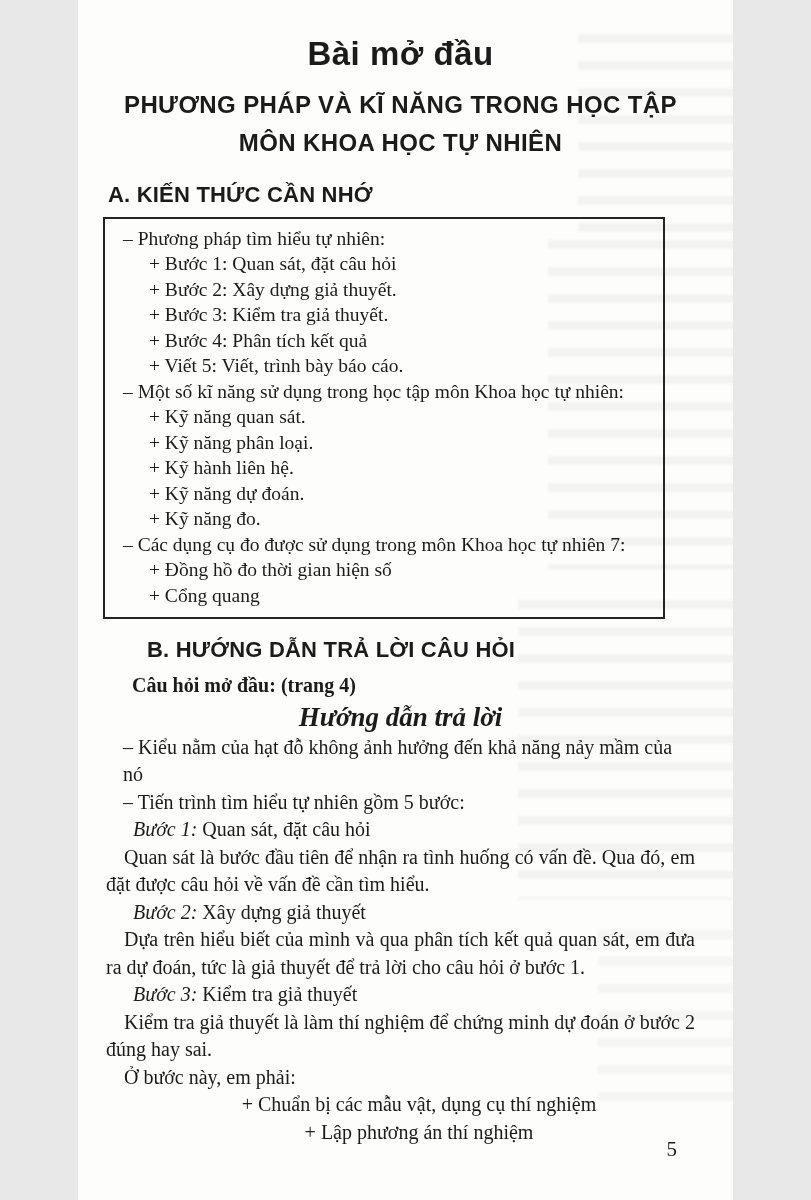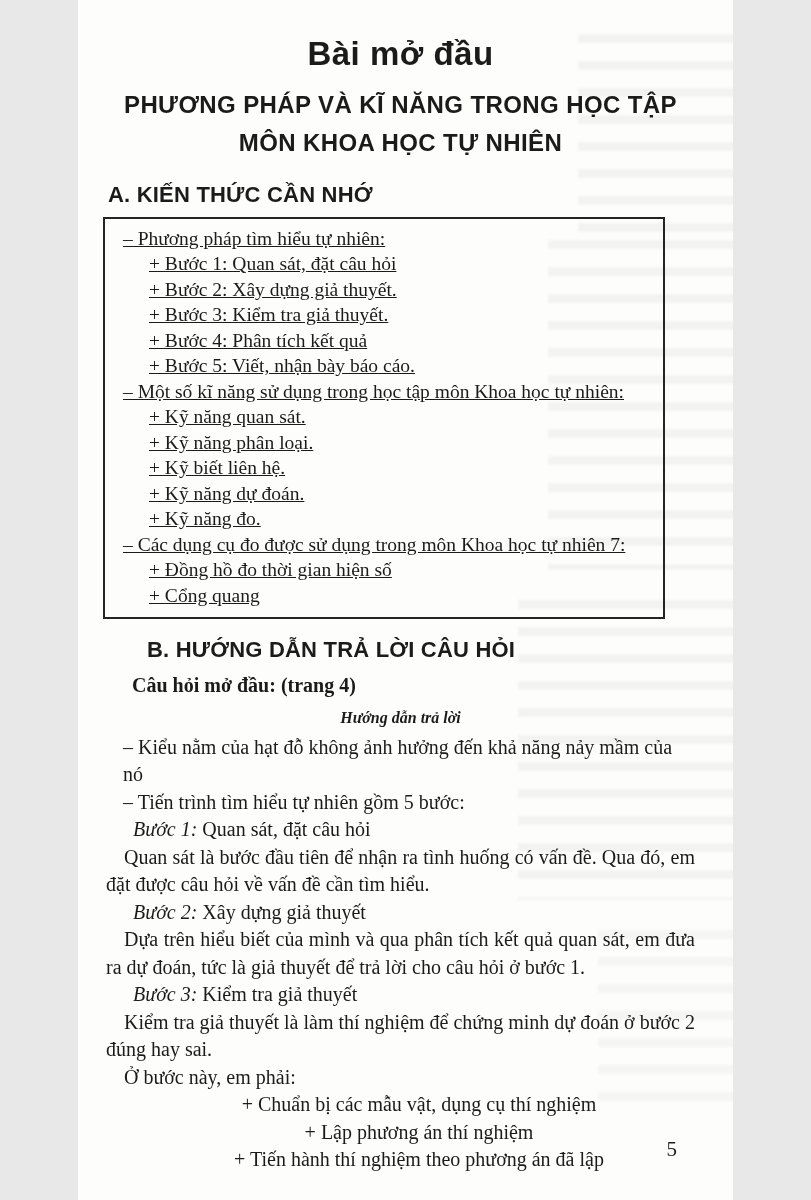"– Phương pháp tìm hiểu" .box { text-decoration: underline -> none }
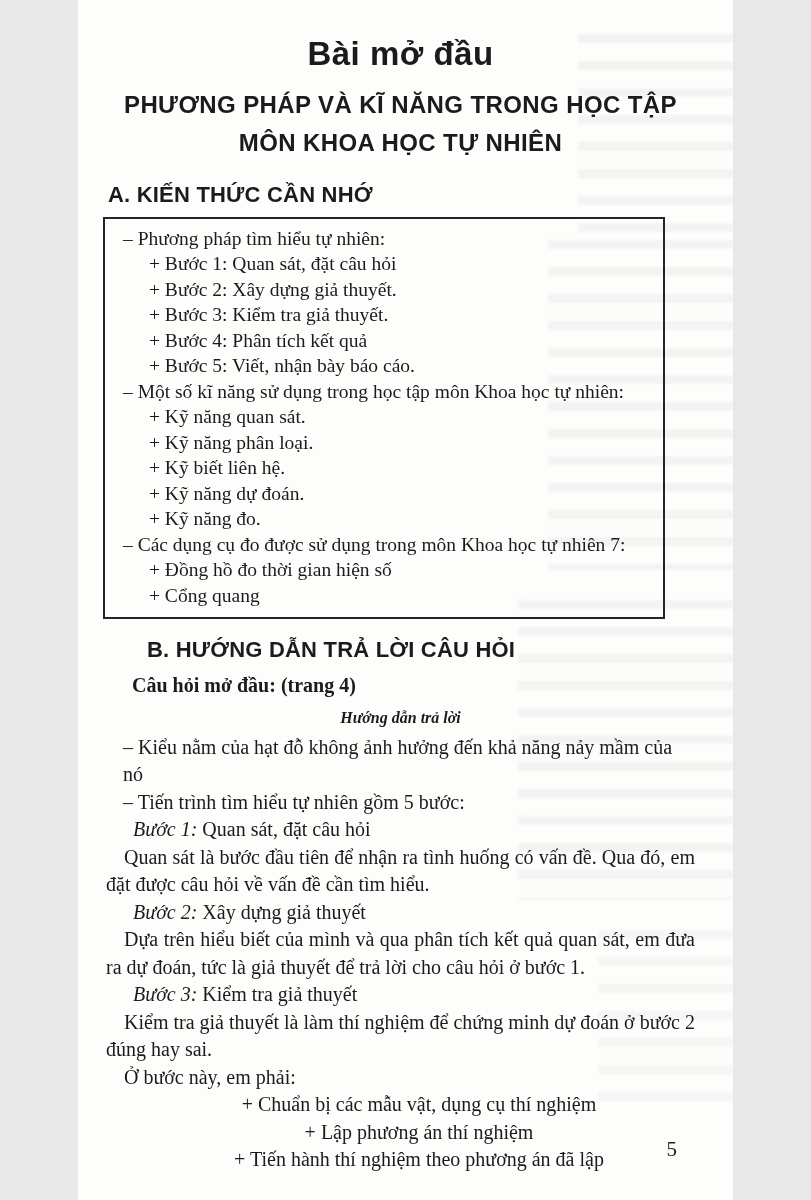"+ Bước 5: Viết, nhận" div.box-item { text: Bước 5: Viết, nhận -> Viết 5: Viết, trình }
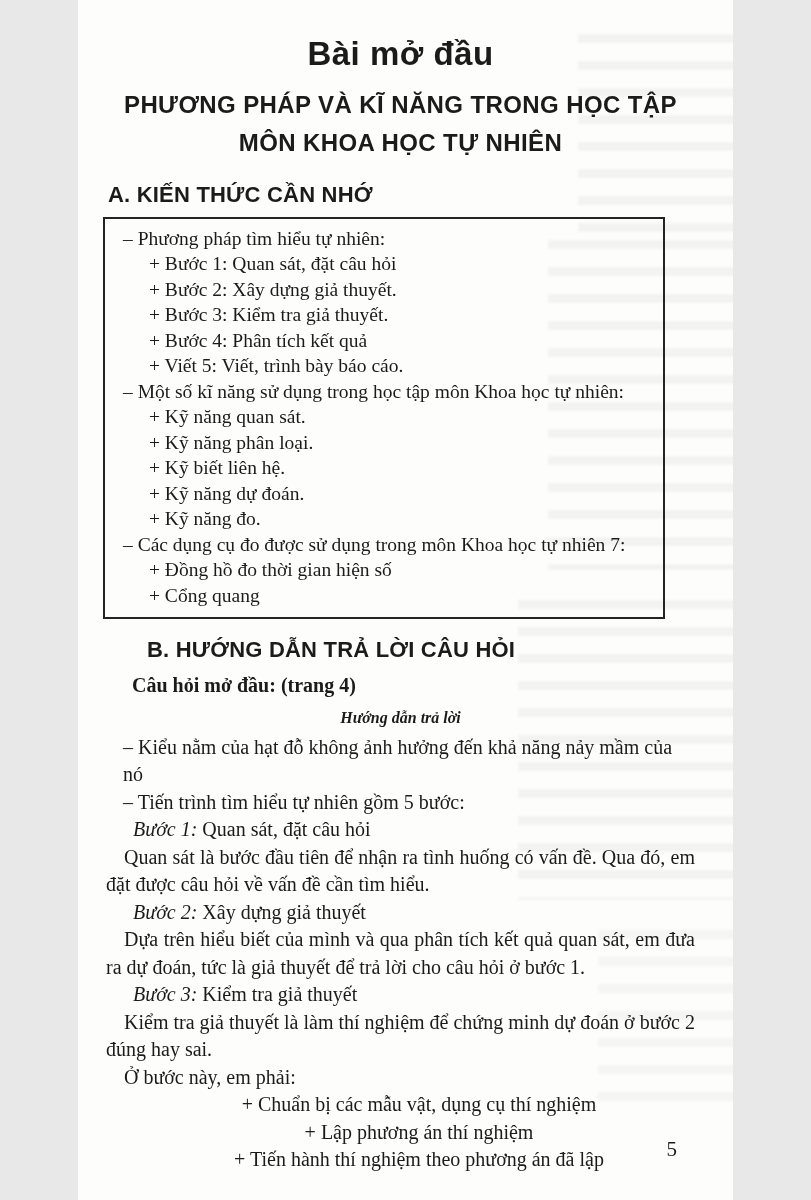"+ Kỹ biết liên hệ." div.box-item { text: biết -> hành }
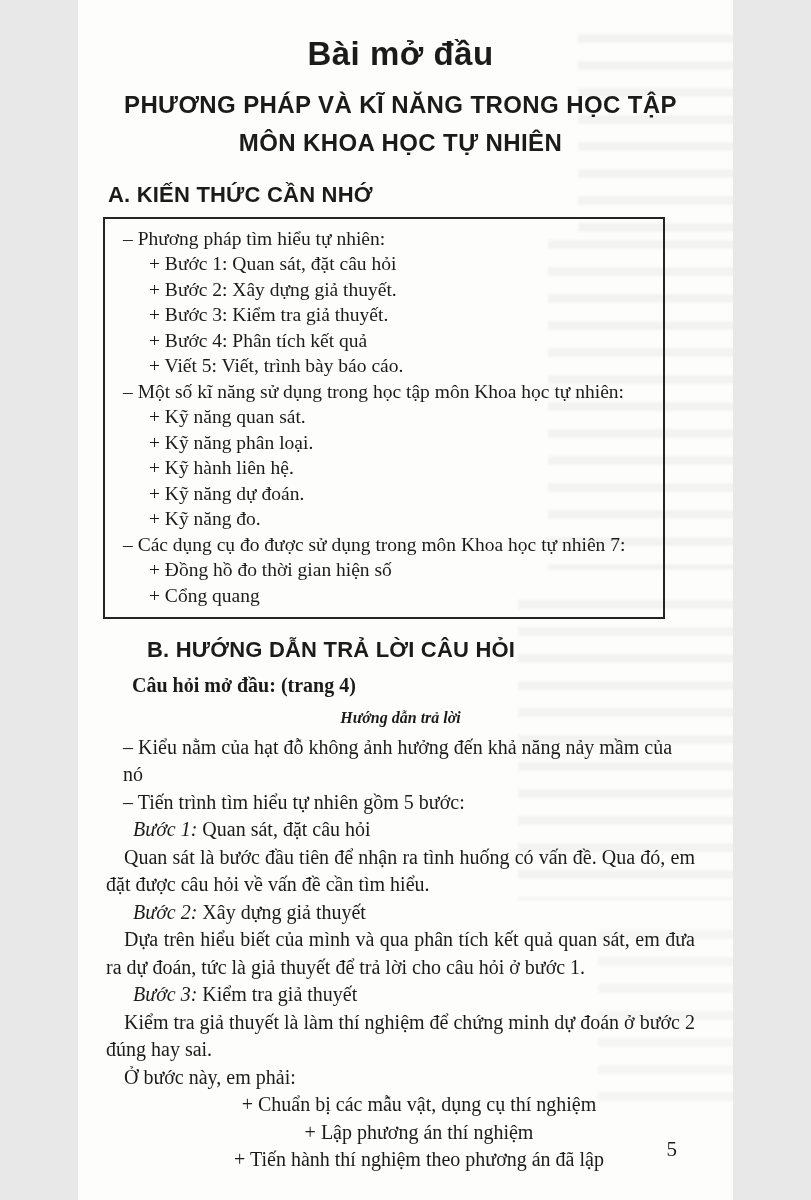"Hướng dẫn trả lời" .guide-title { font-size: 16px -> 27px }
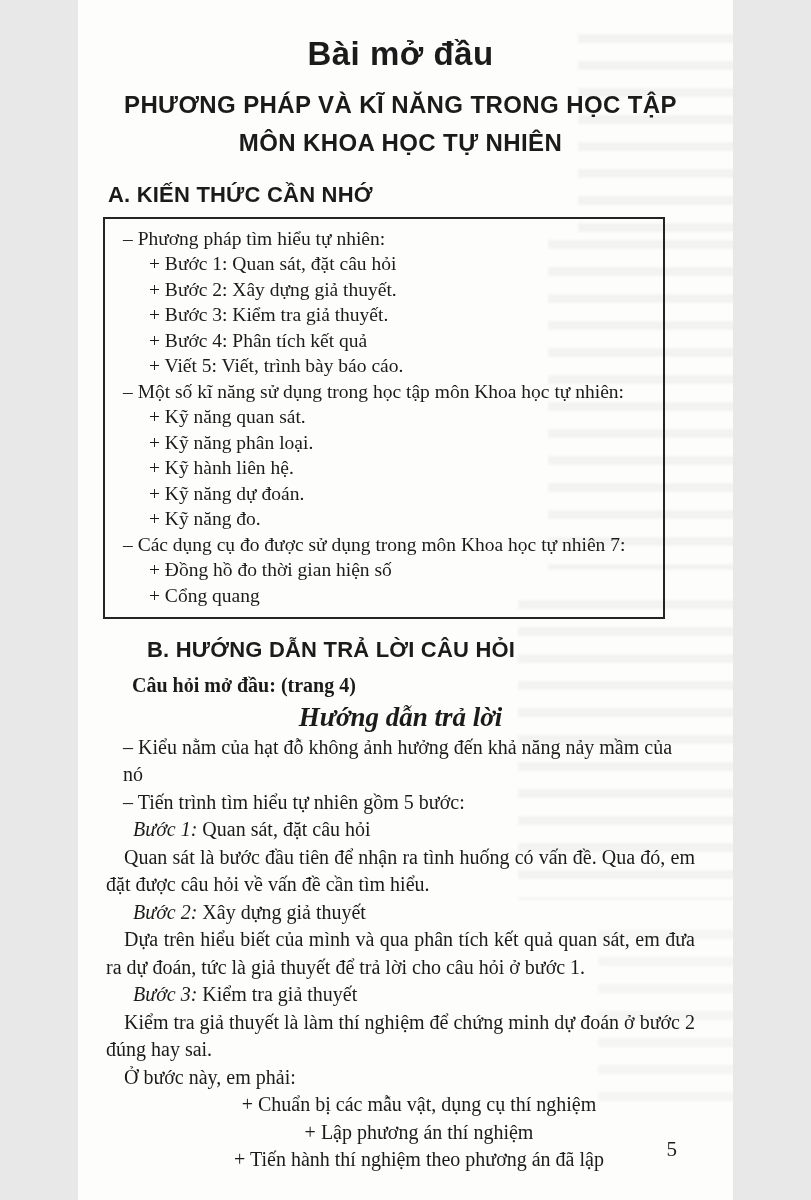"+ Tiến hành thí nghiệm" p.blk { html: <p>+ Tiến hành thí nghiệm theo phương án đã lập</p> -> none }
